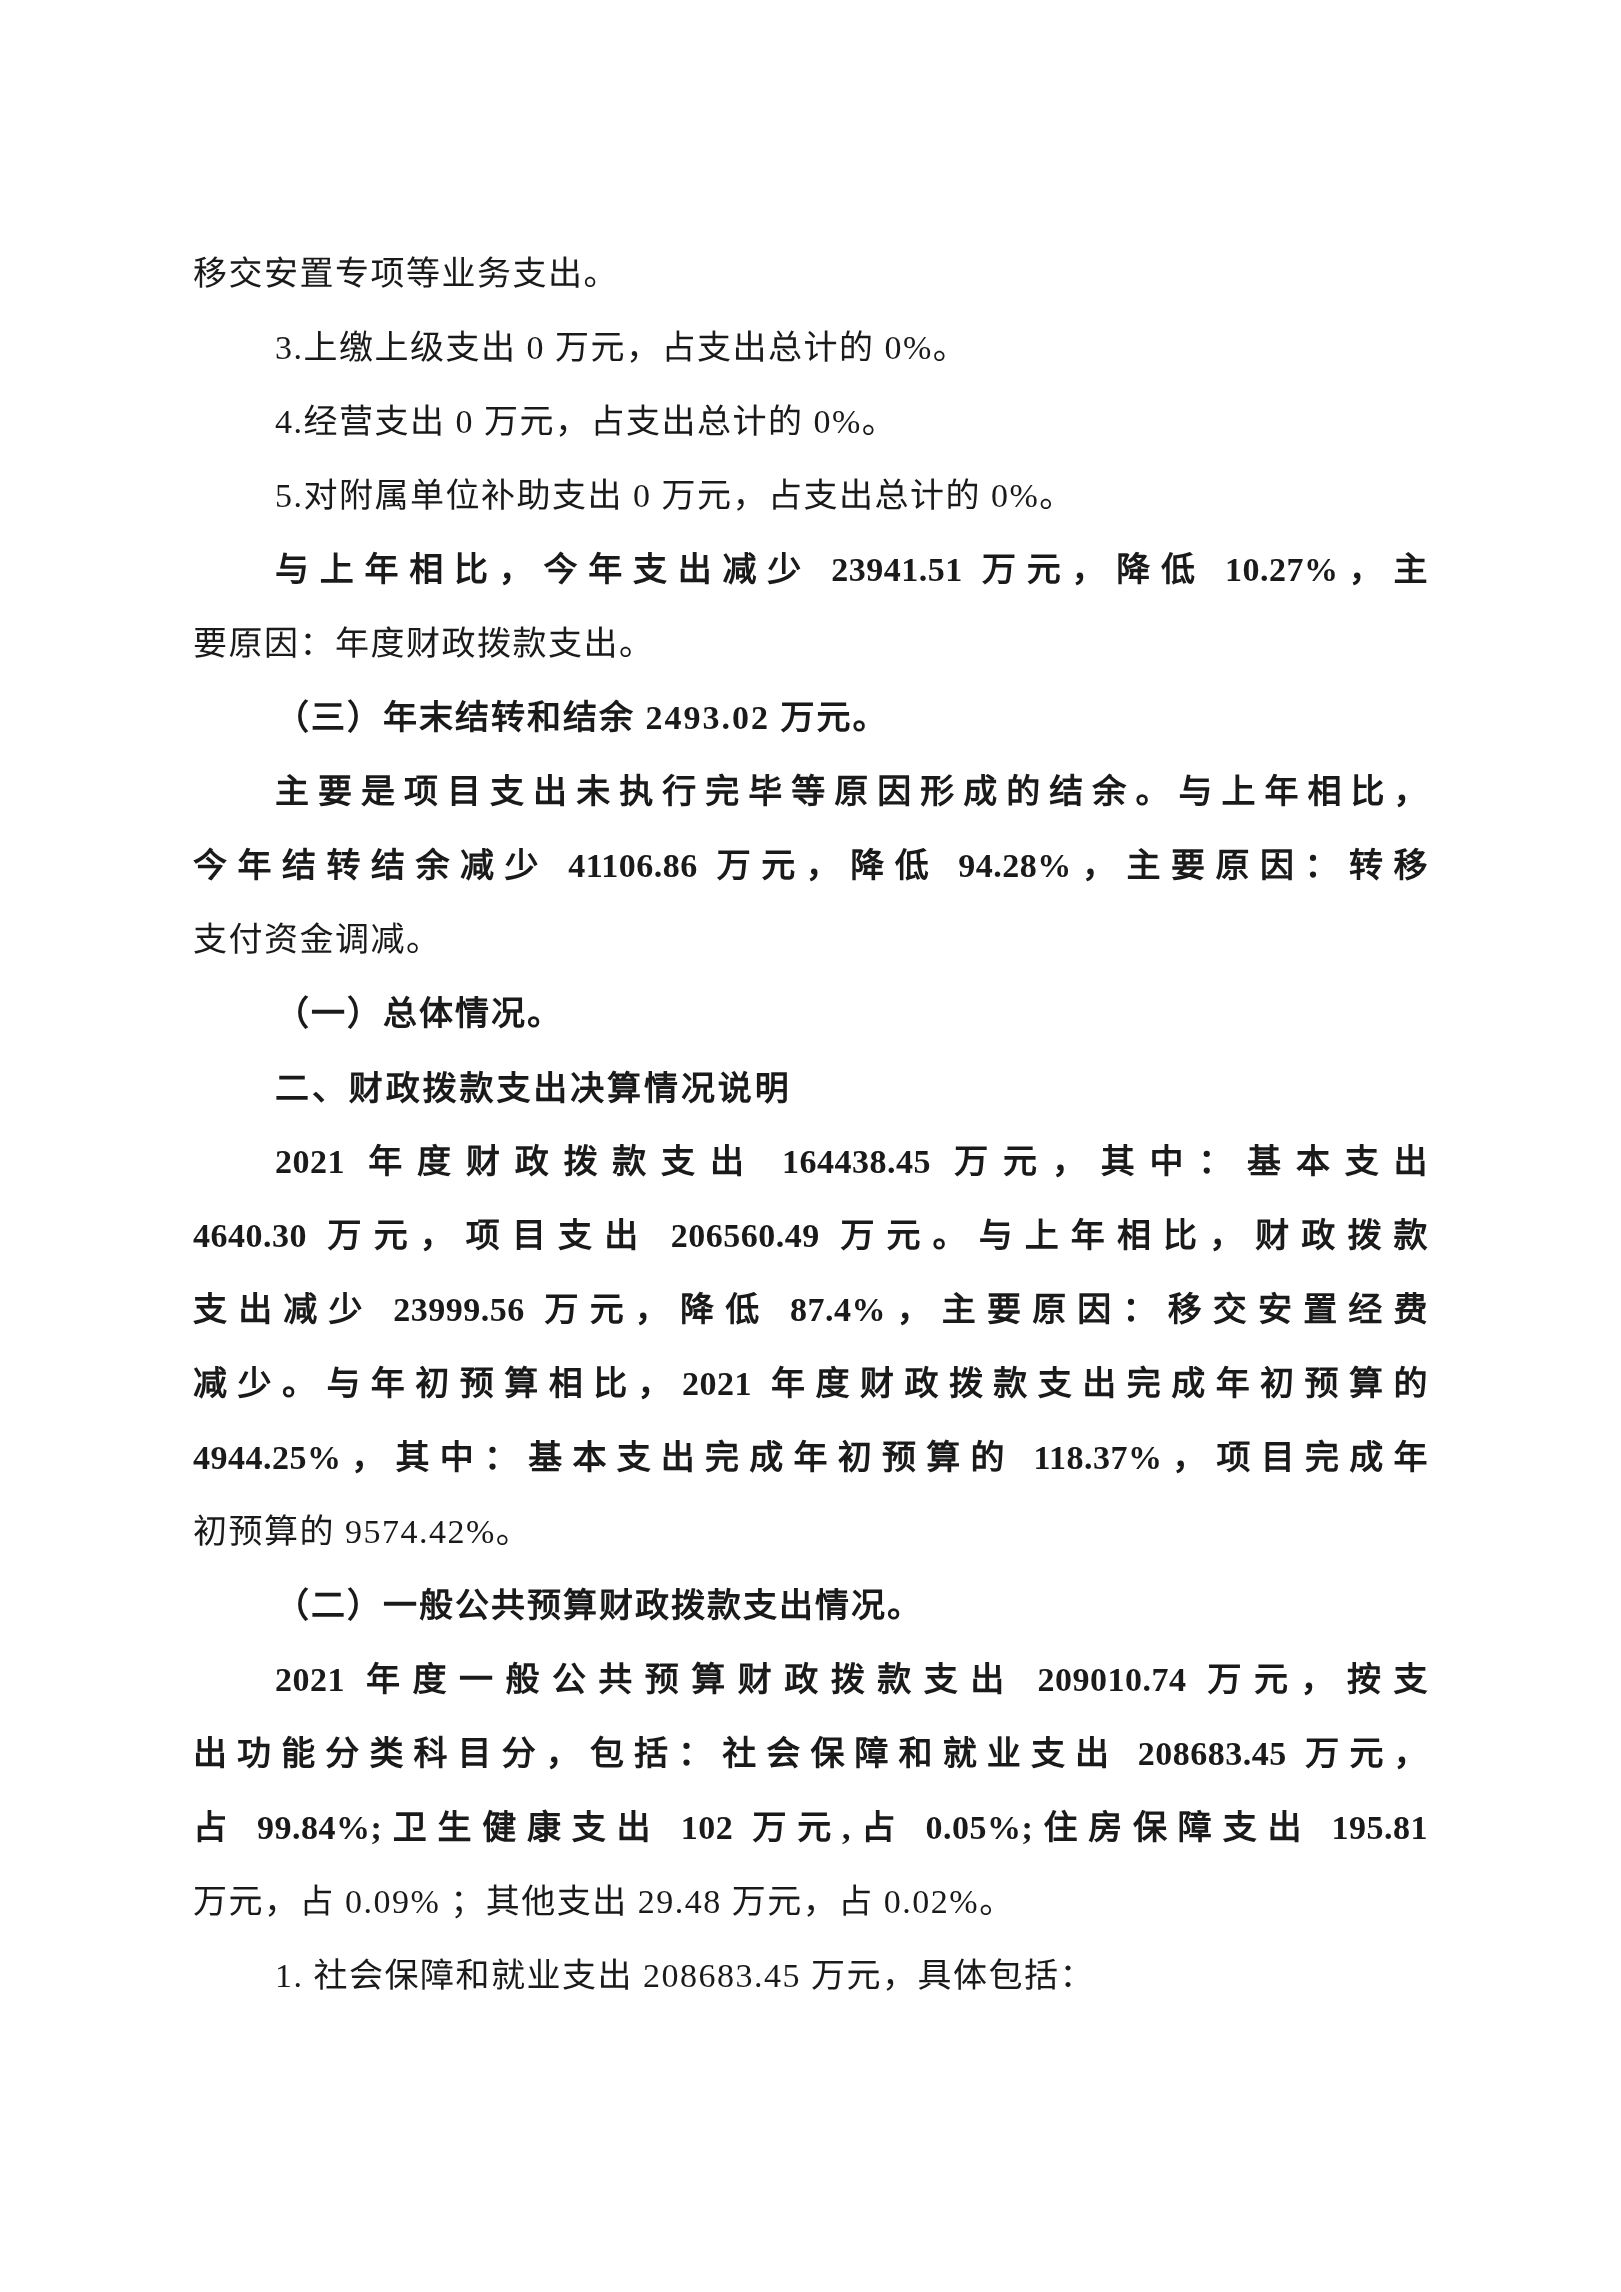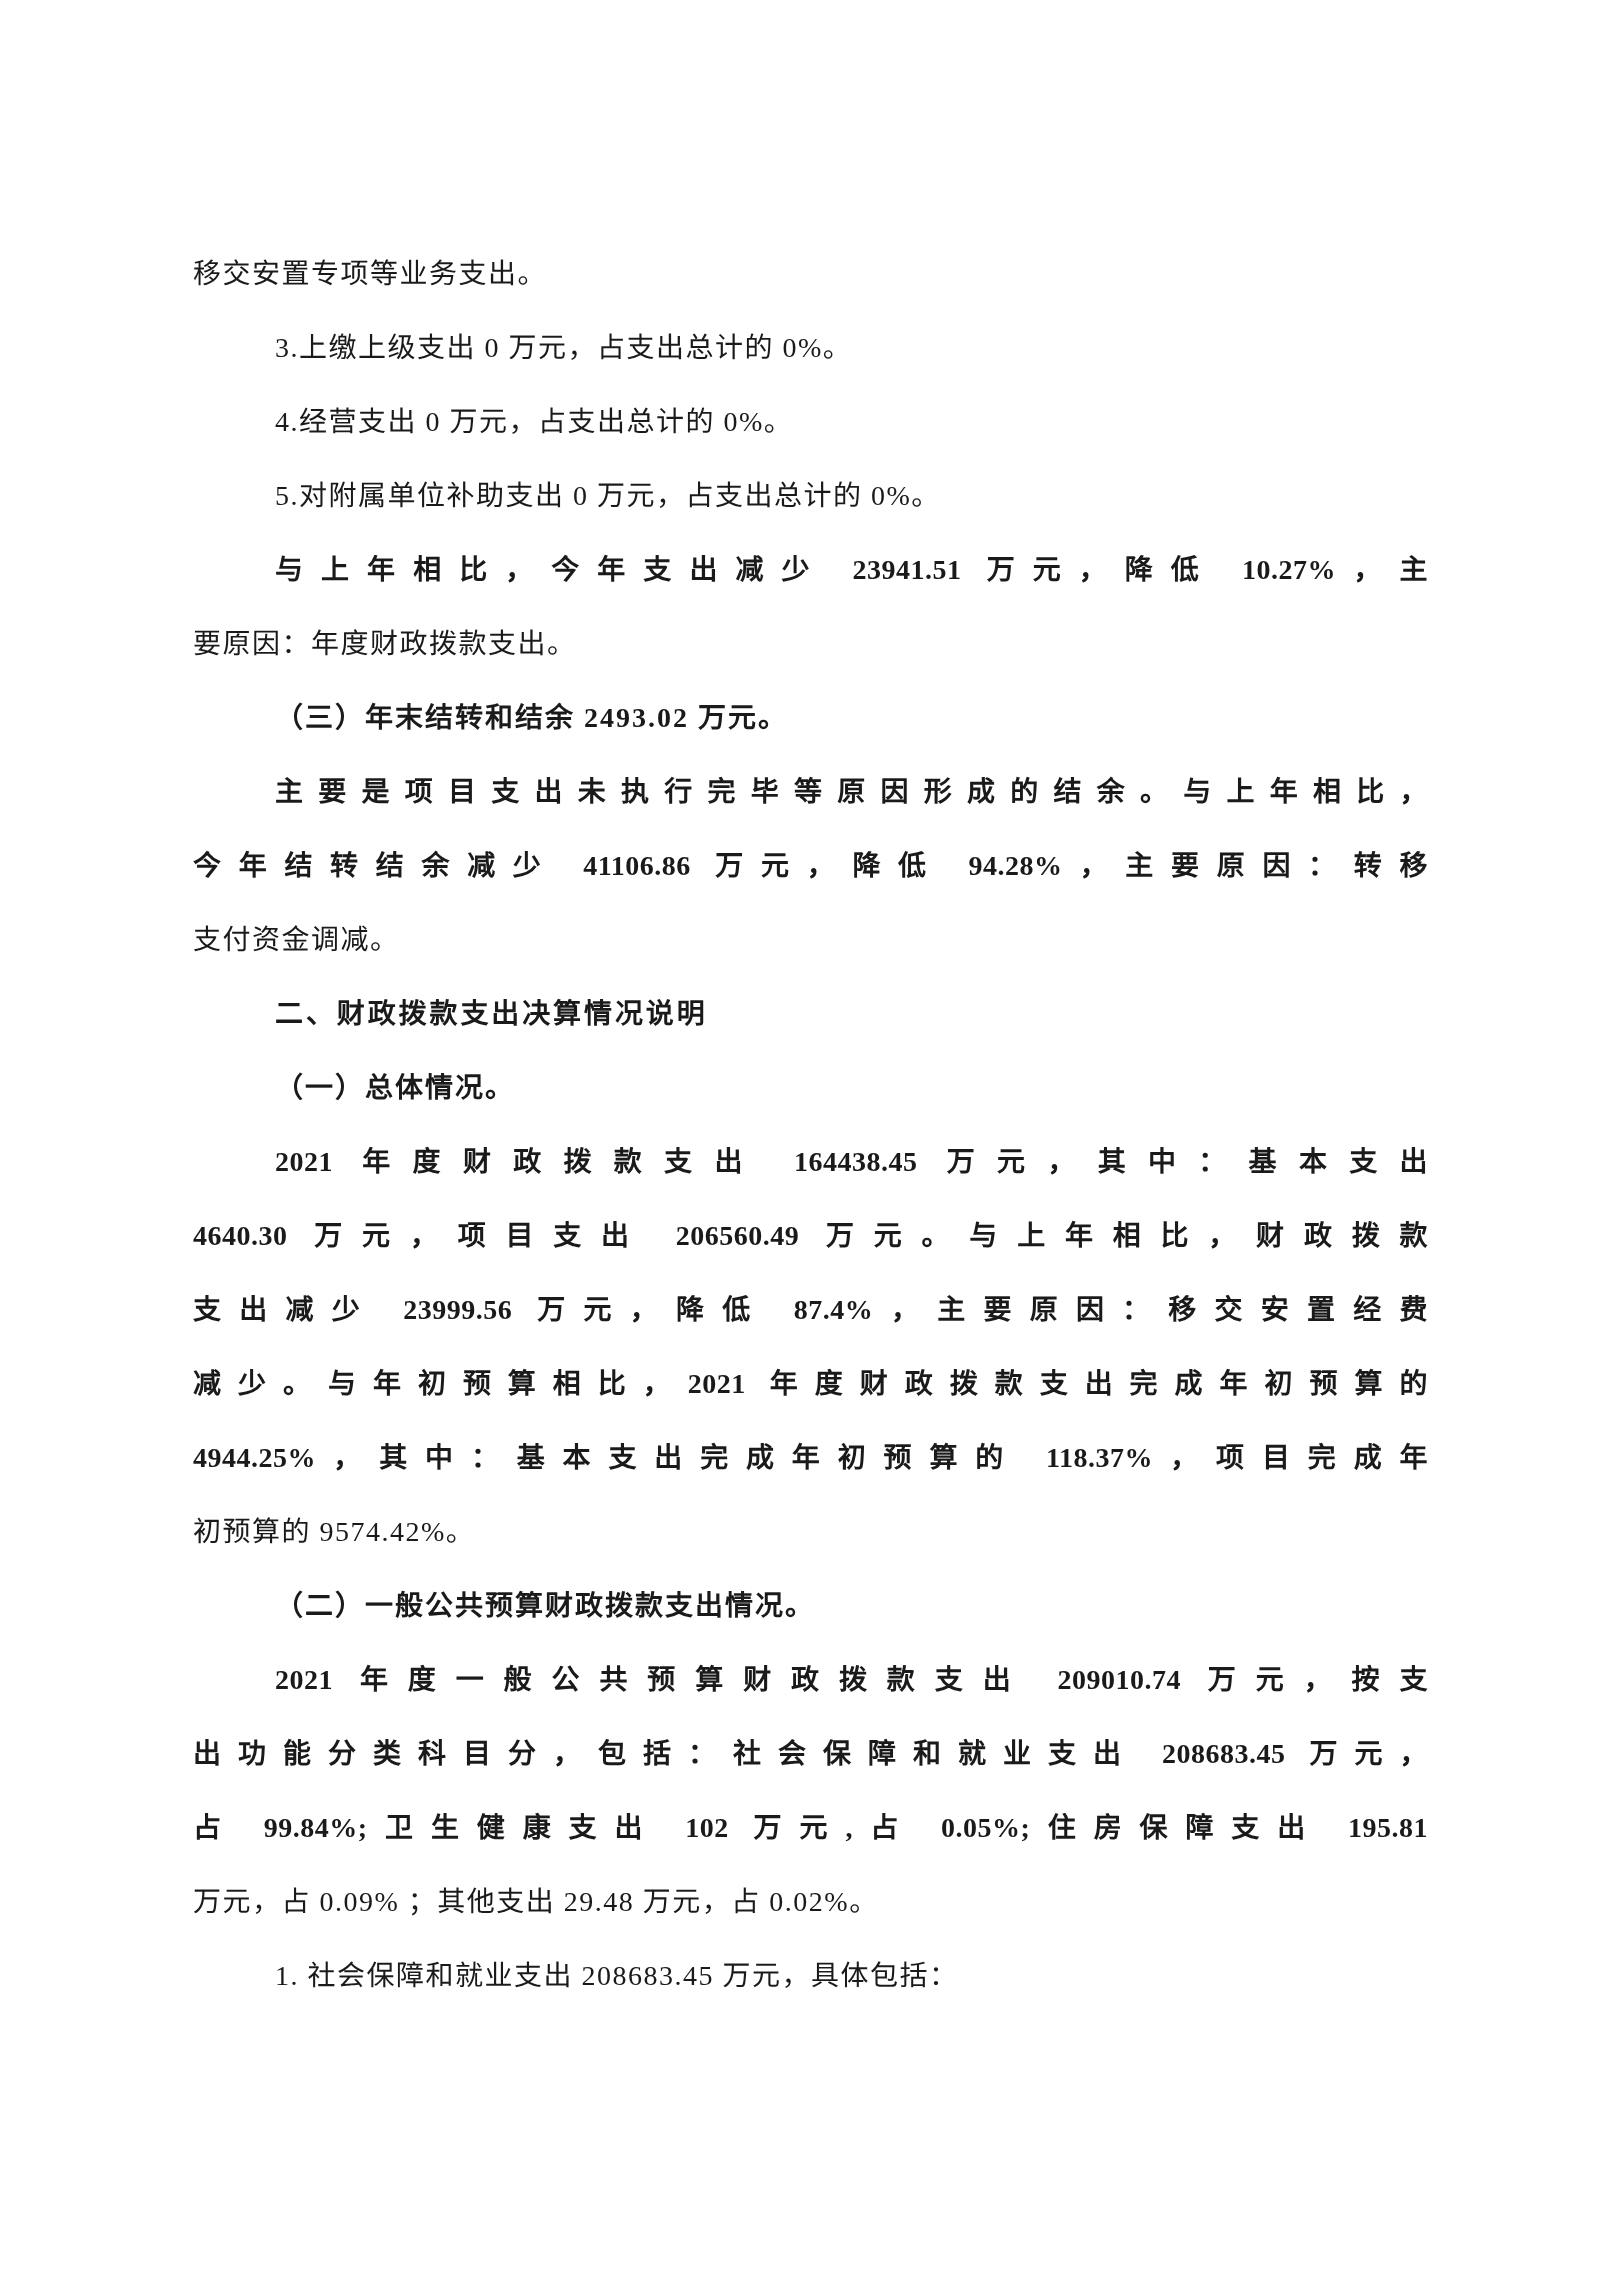"移交安置专项等业务支出。" .line { font-size: 28px -> 34px }
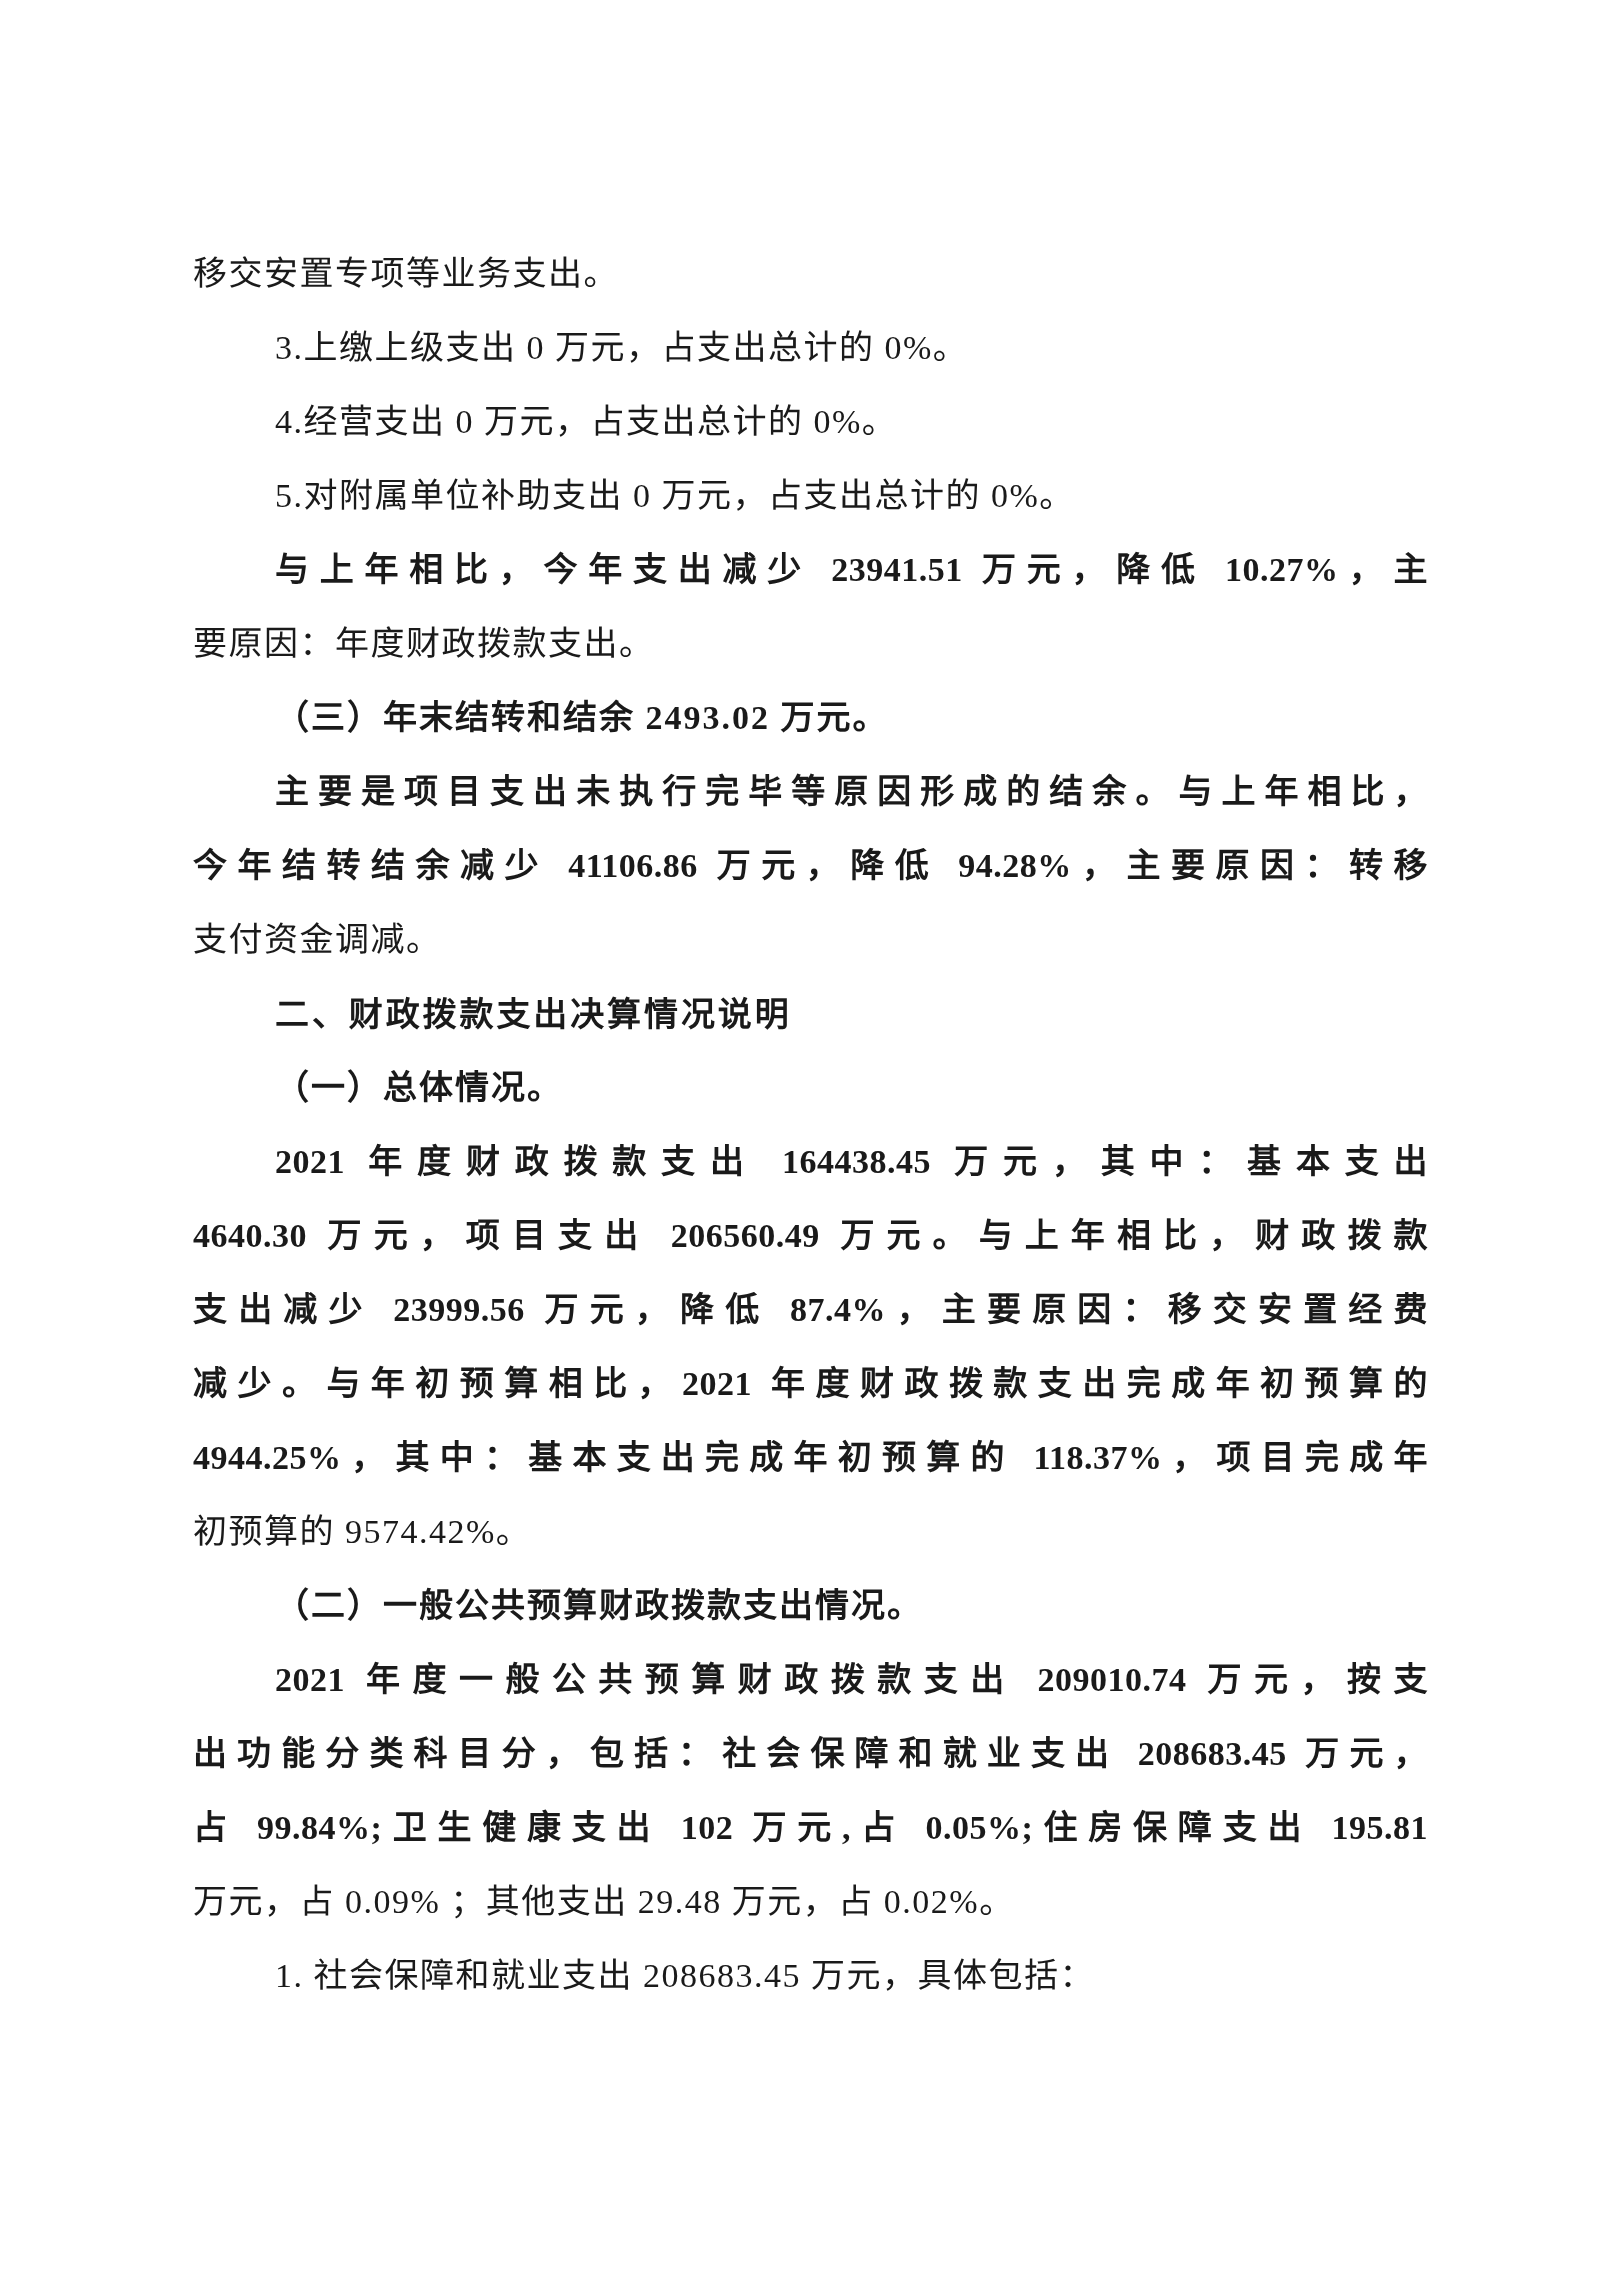"二、财政拨款支出决算情况说明" div.line { order: before "（一）总体情况。" -> after "（一）总体情况。" }
